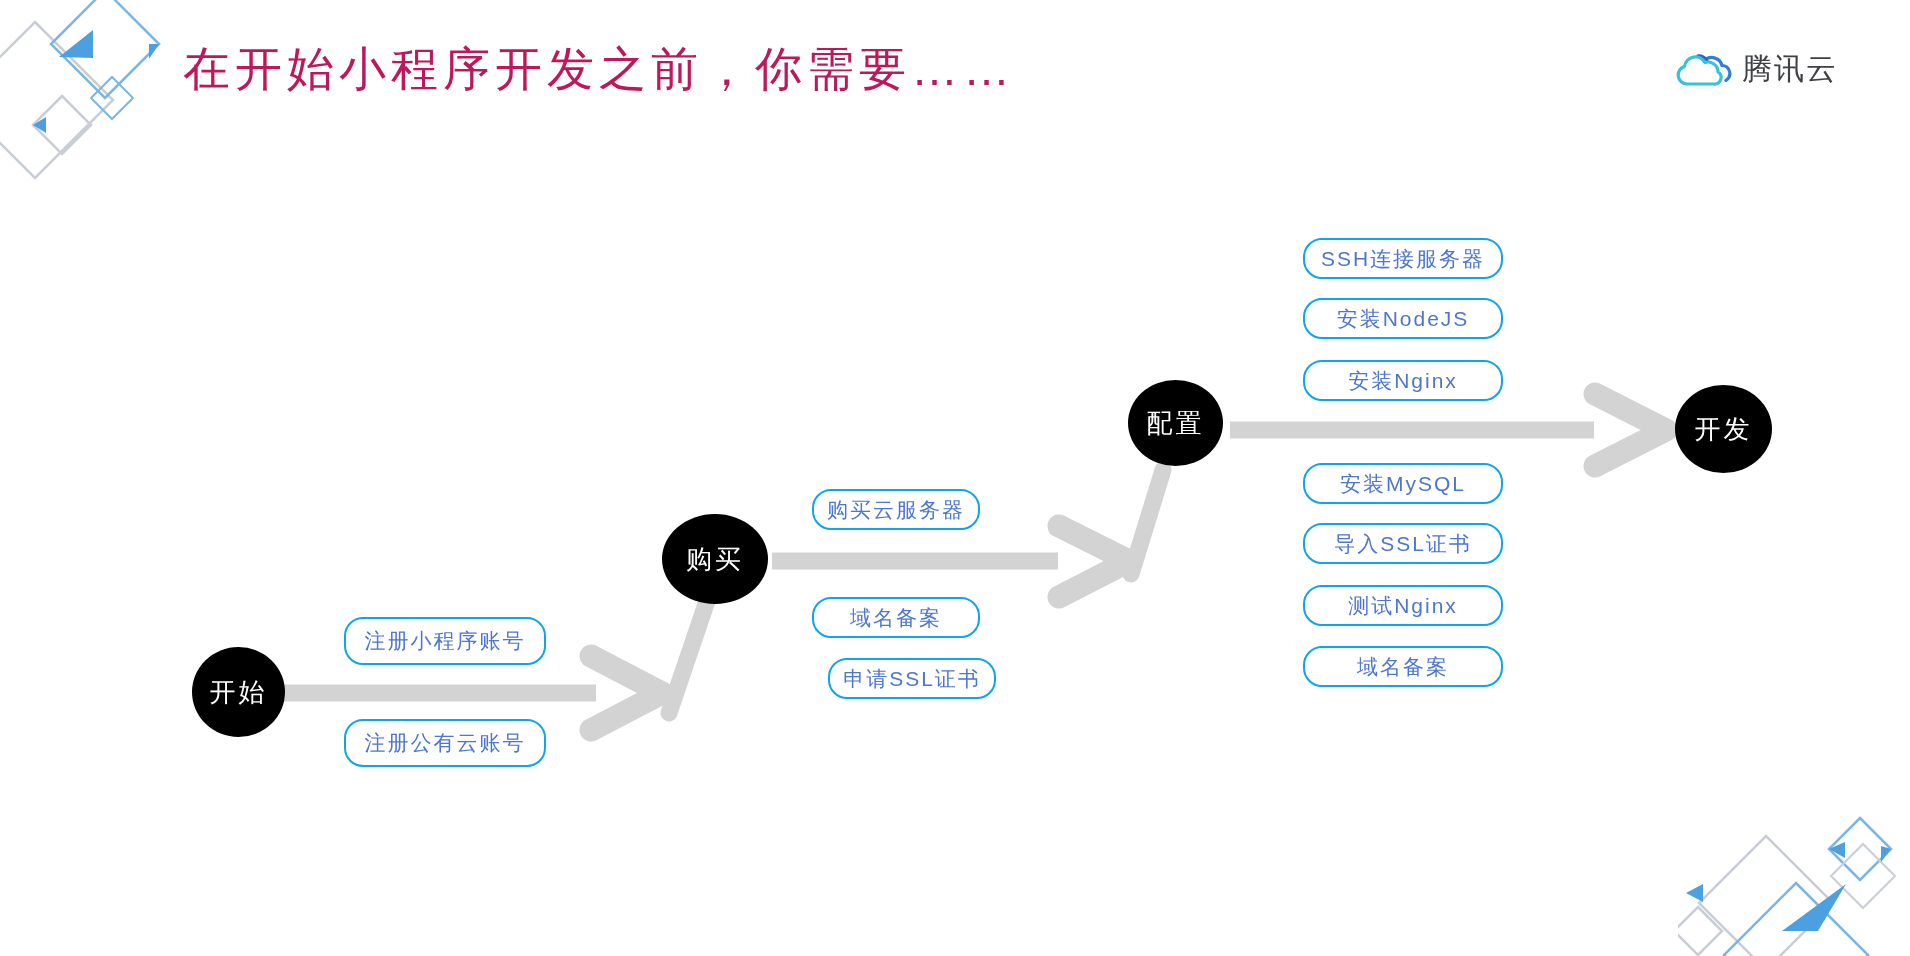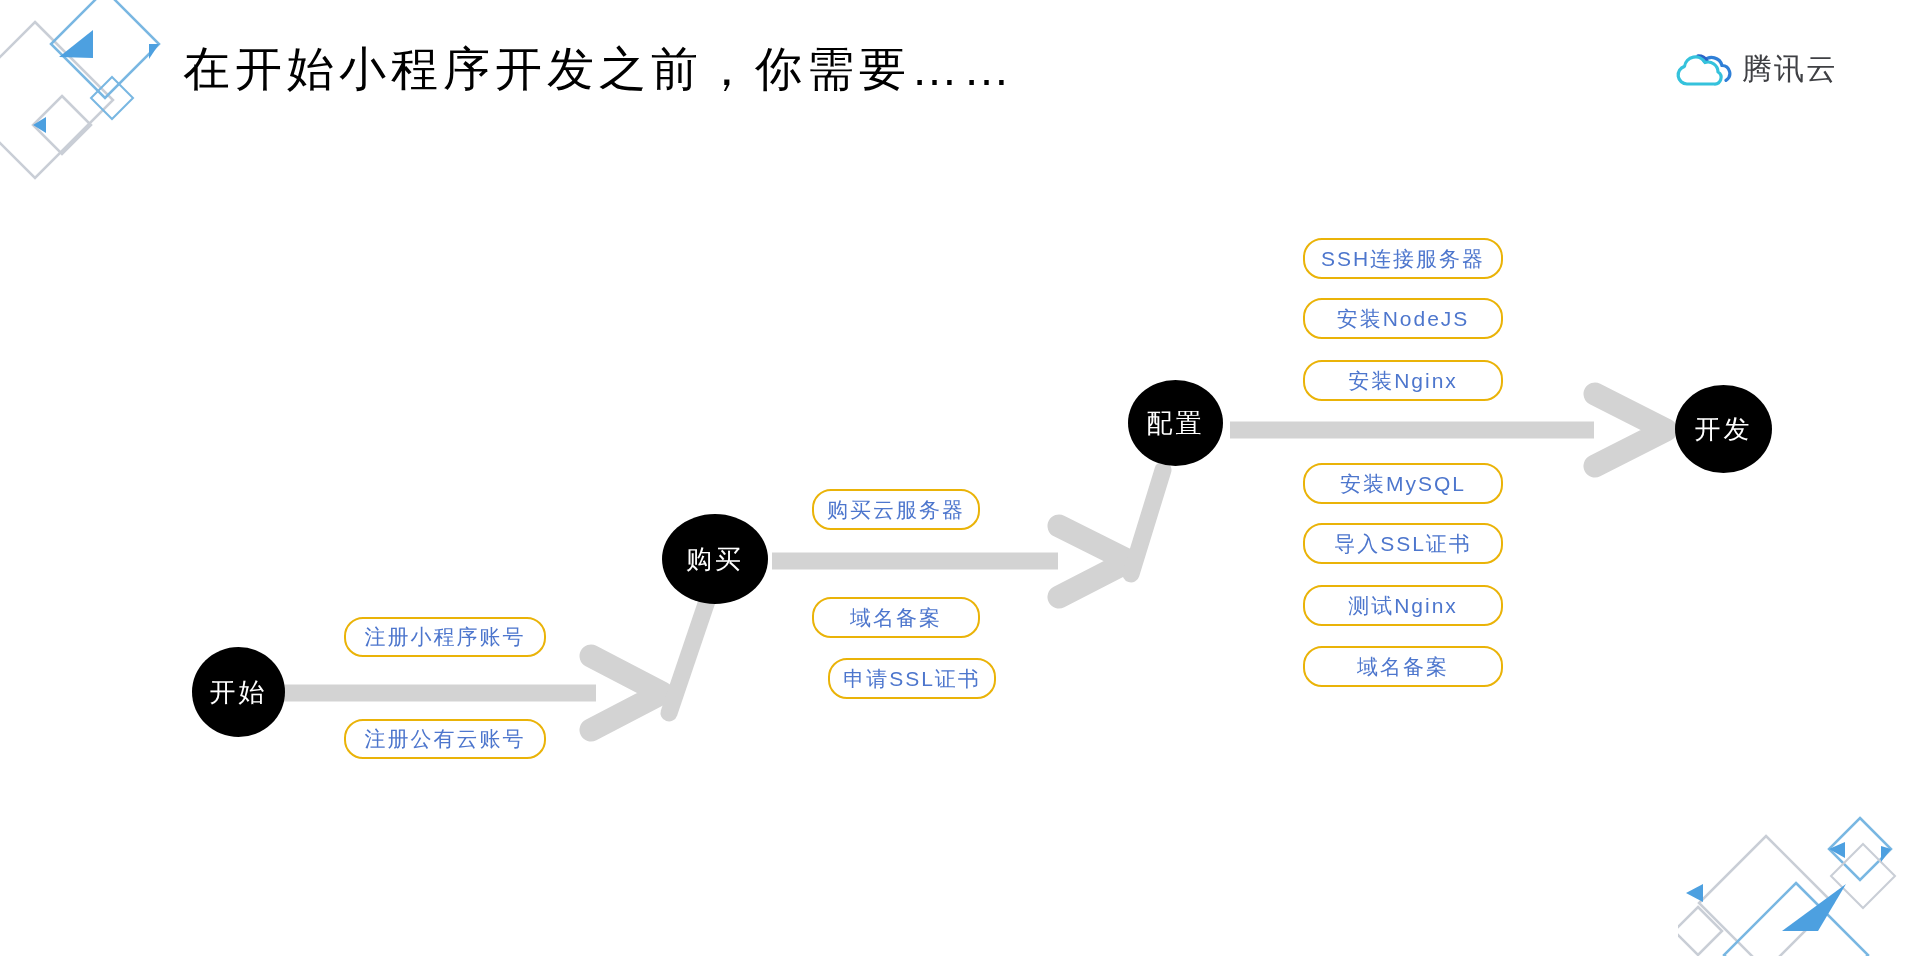"在开始小程序开发之前，你需要……" .title { color: #000000 -> #be185d }
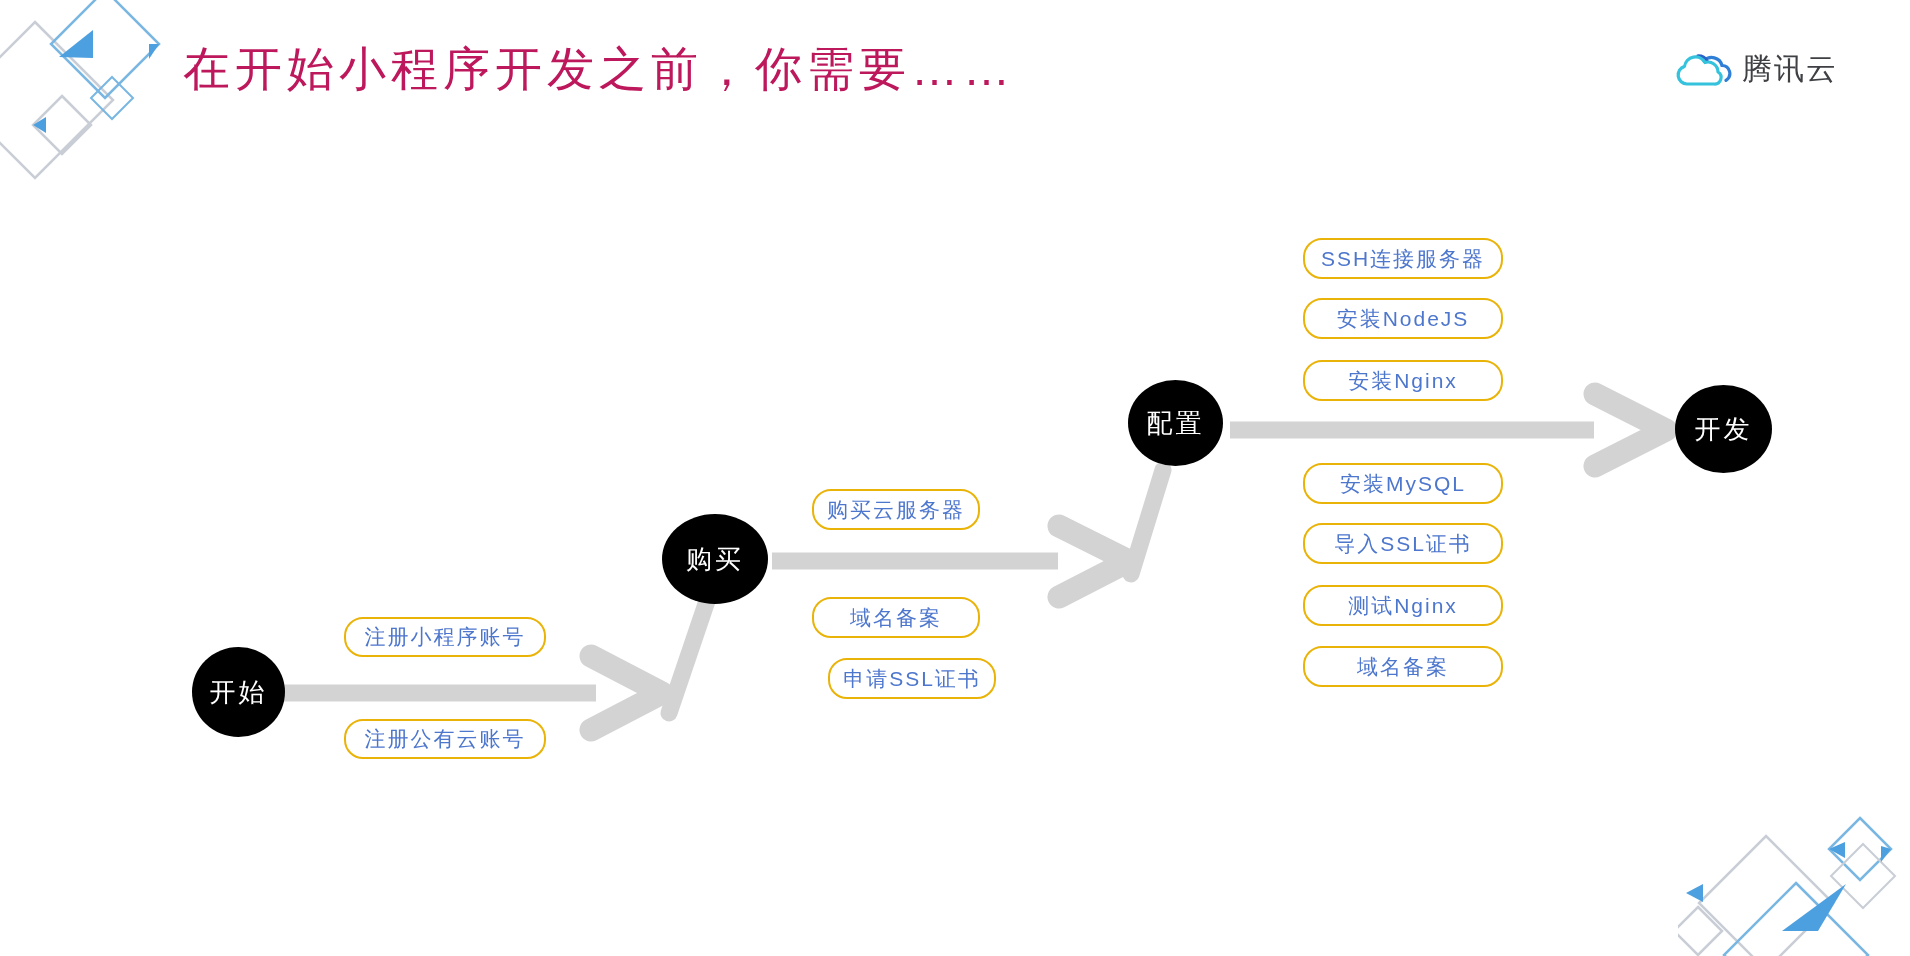"SSH连接服务器" .task { border: 2px solid #eab308 -> 2px solid #0ea5e9 }
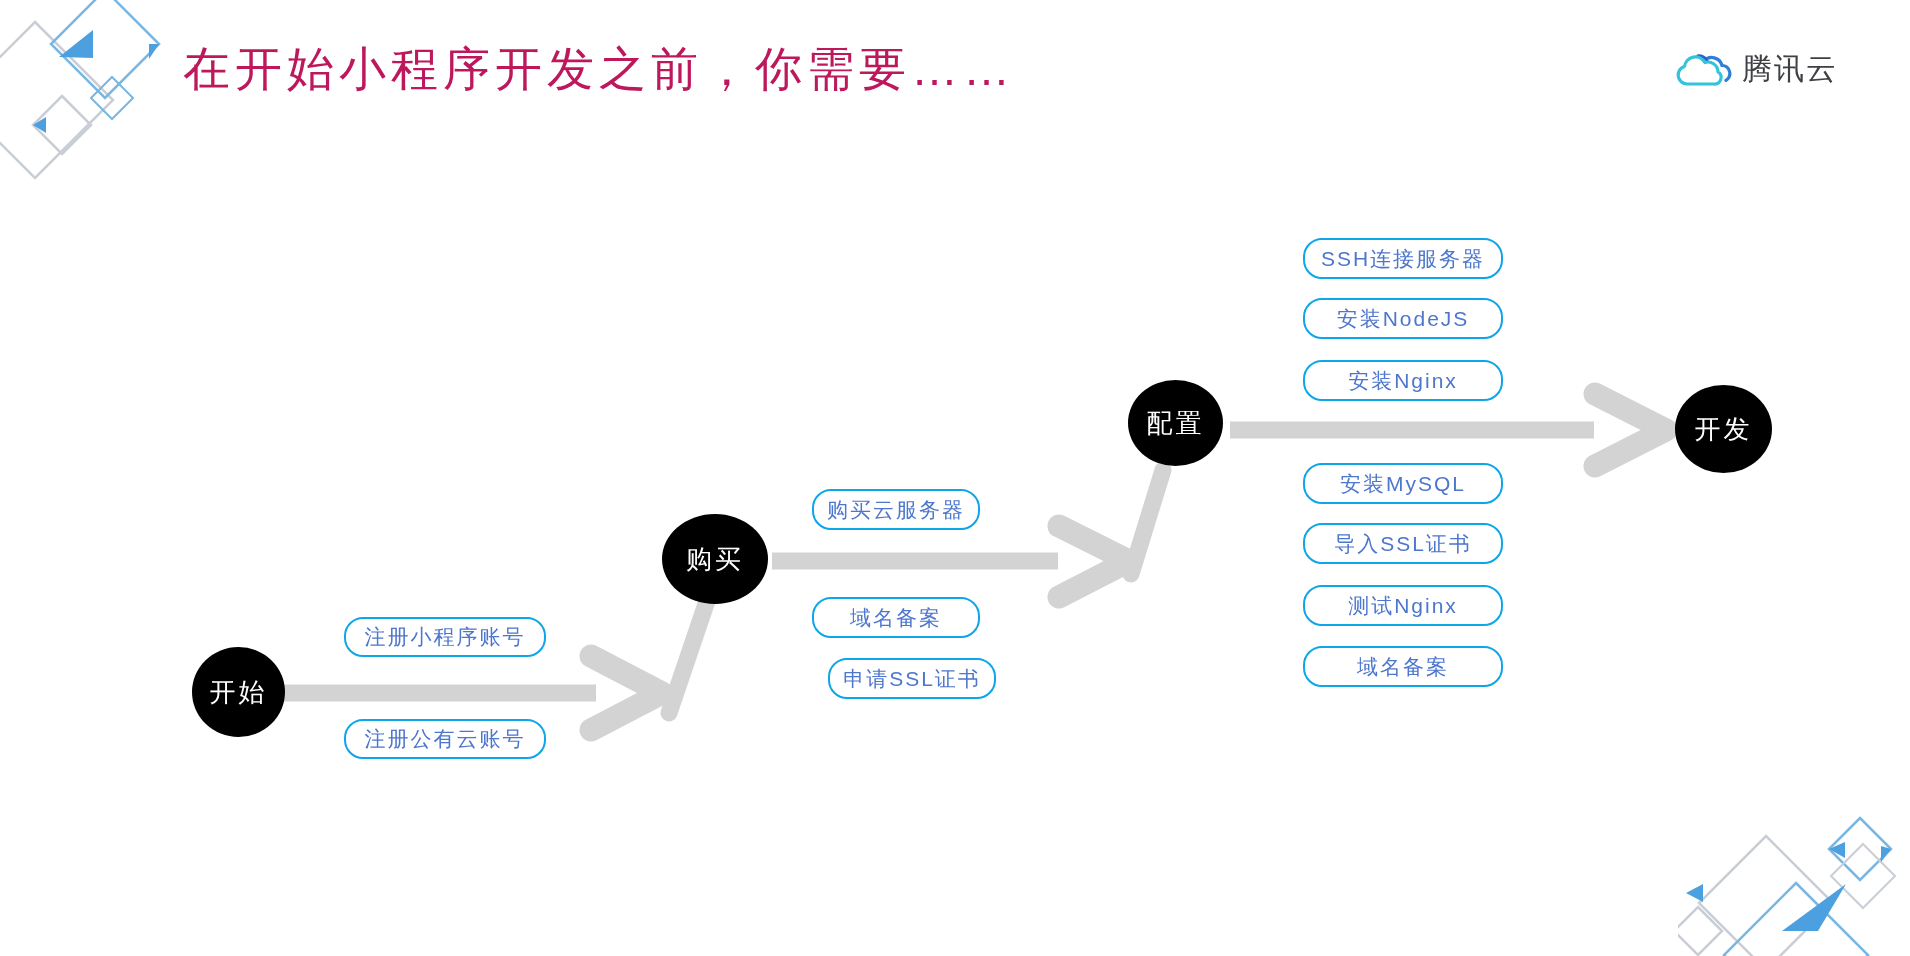"注册小程序账号" .col-start { height: 40px -> 48px }
